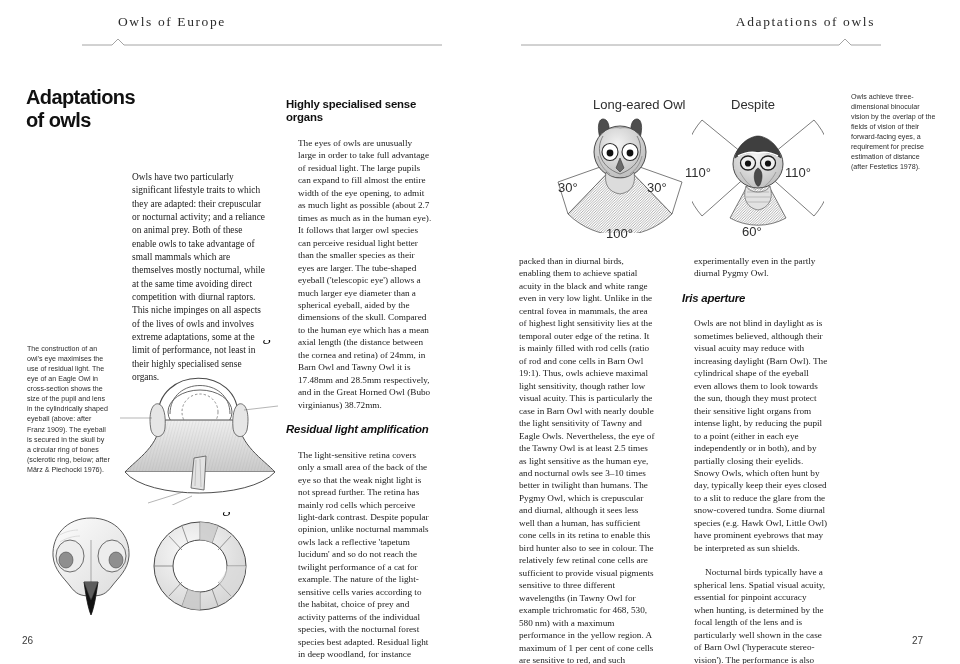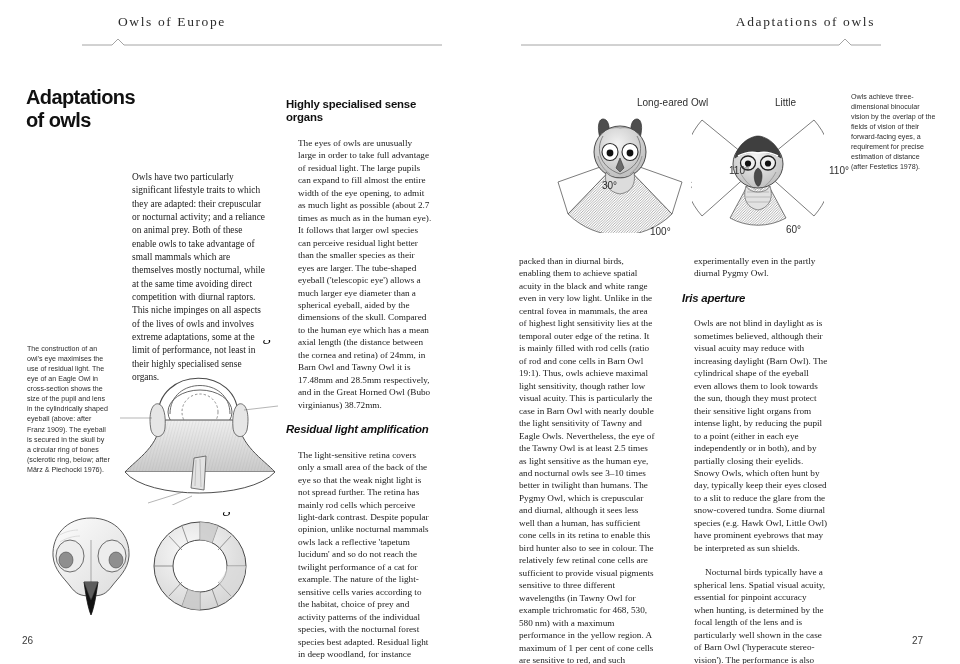"Long-eared Owl" .figlabel { font-size: 10px -> 13px; margin-left: 44px -> none }
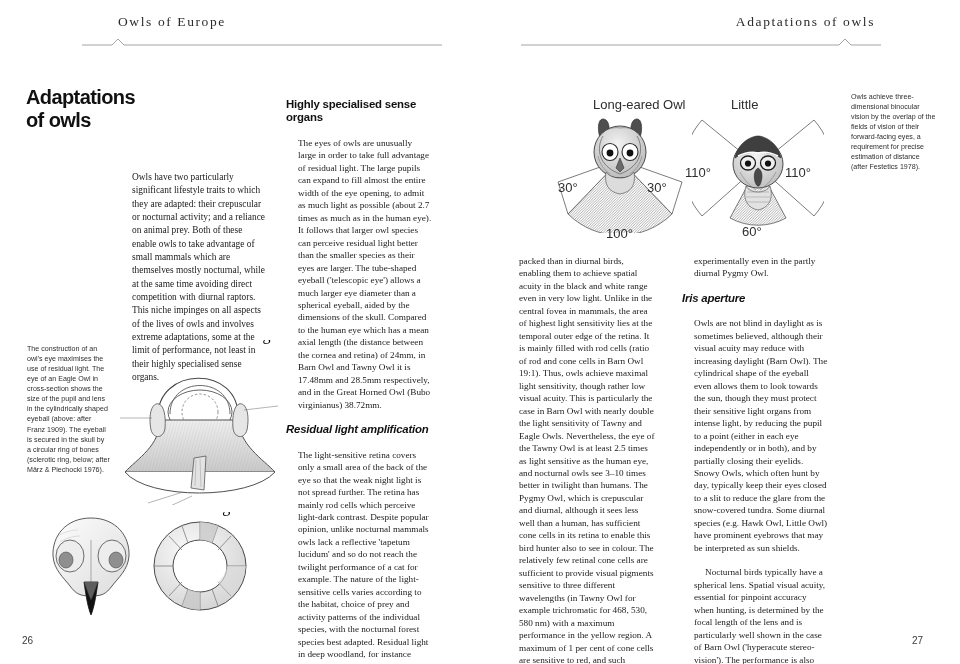"Little" div.figlabel { text: Little -> Despite }
